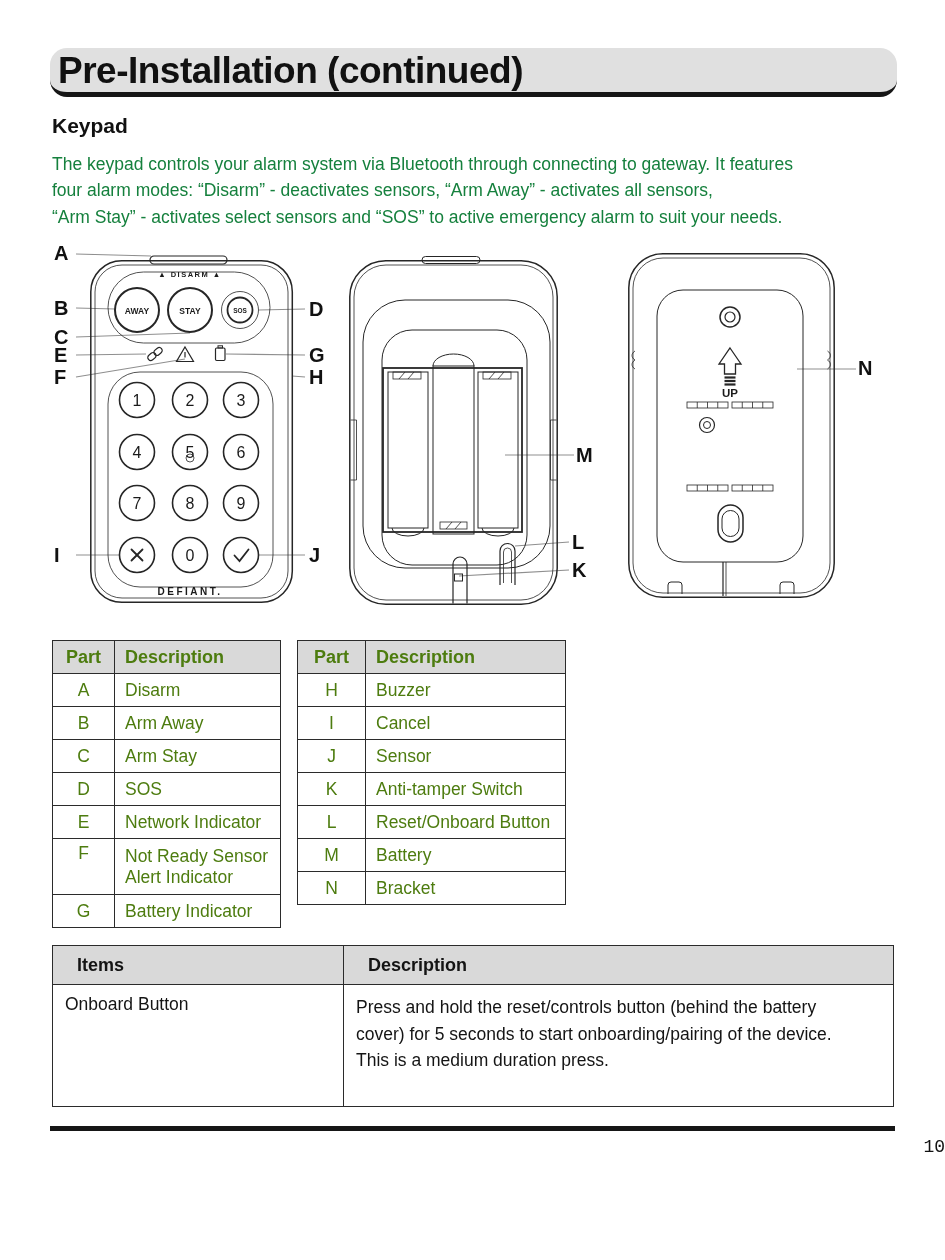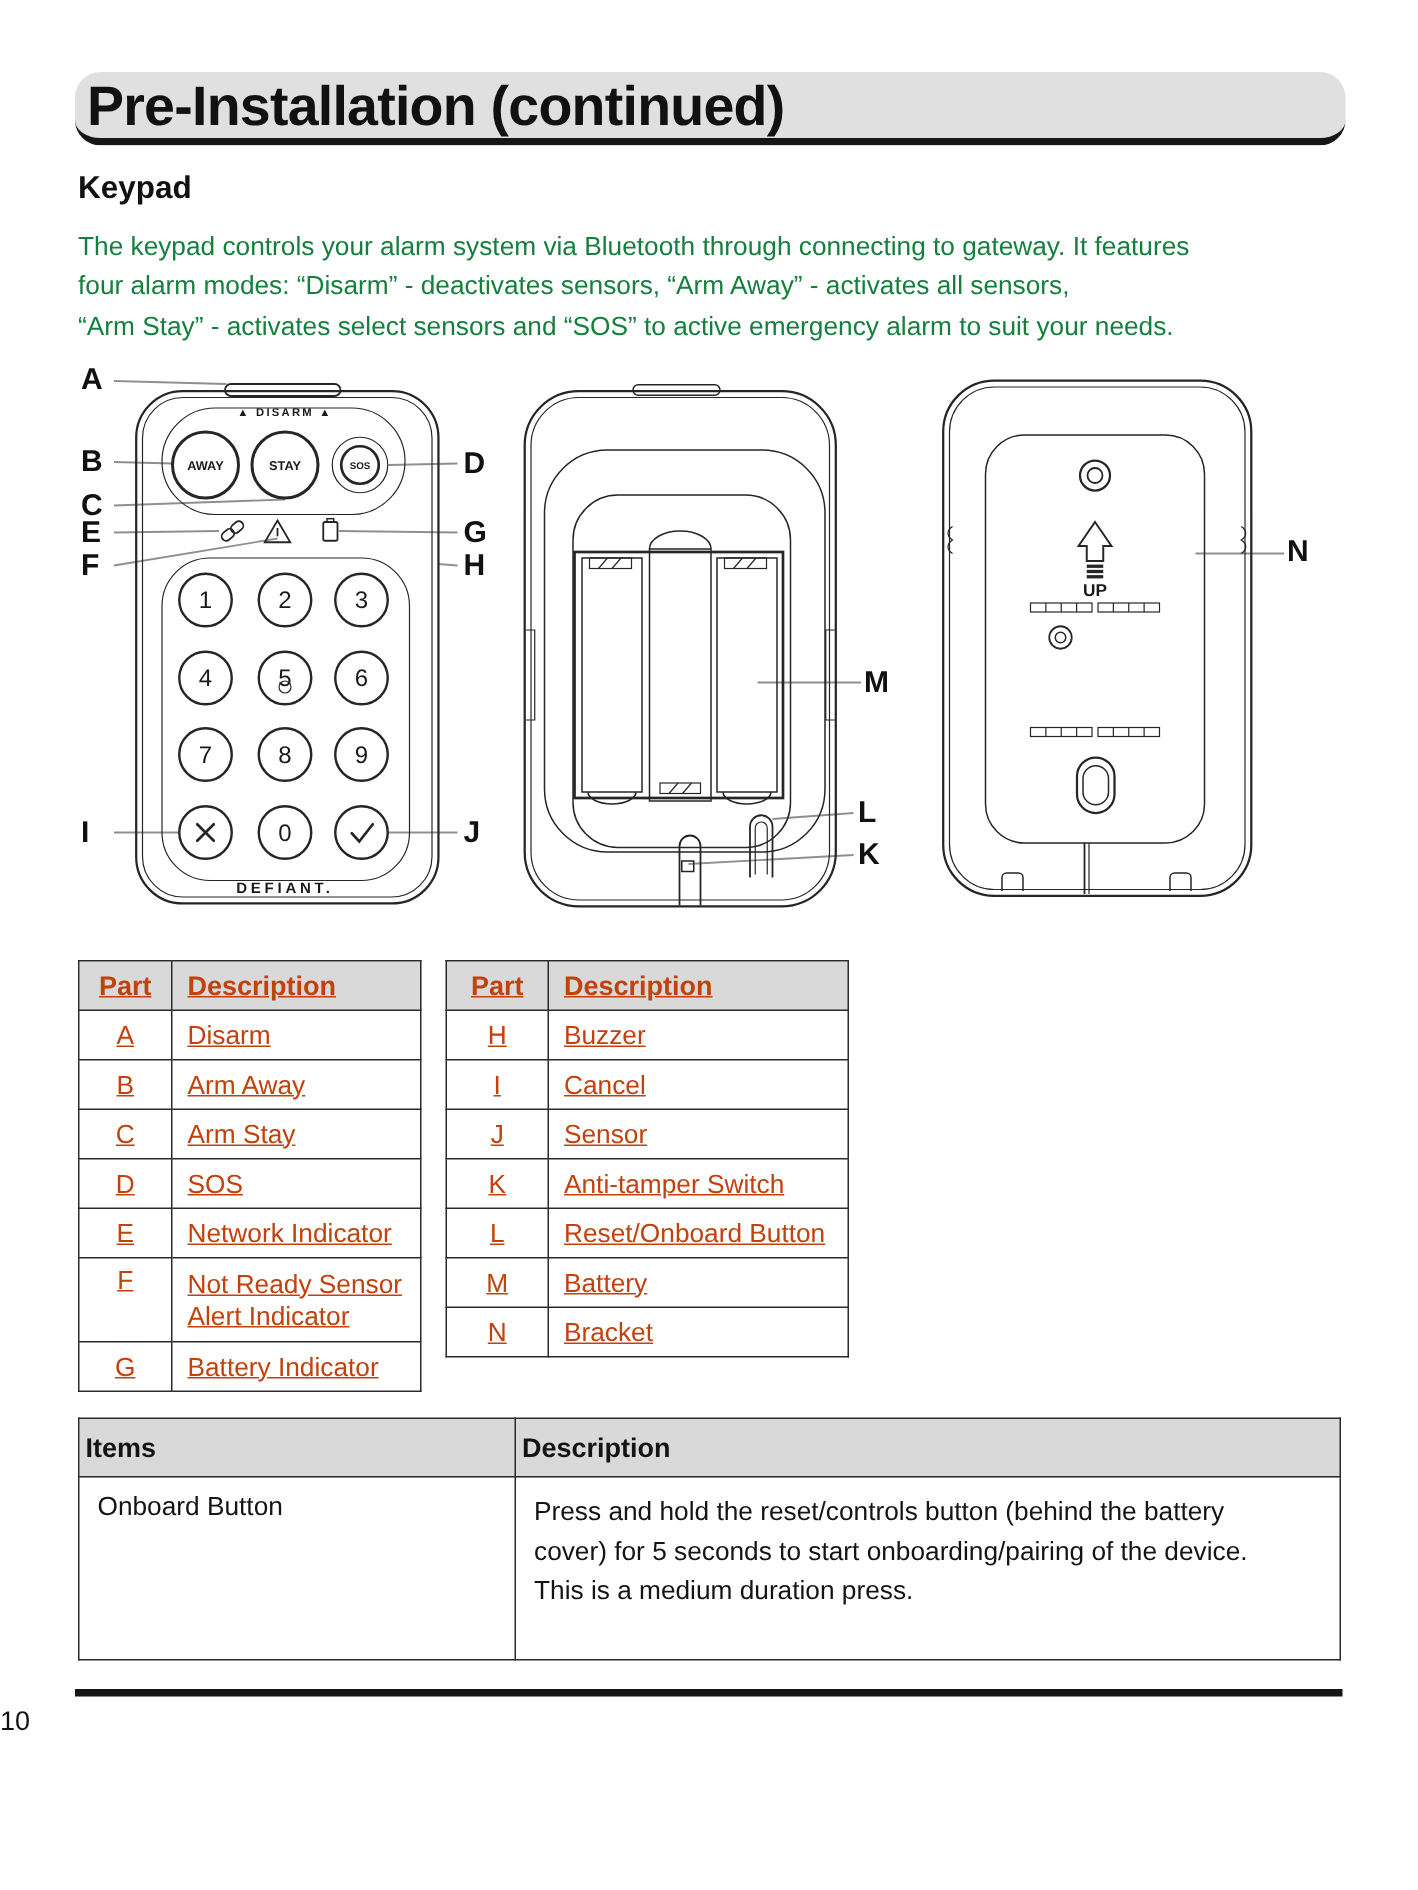"Part" .parts { color: #c2410c -> #4d7c0f; text-decoration: underline -> none }
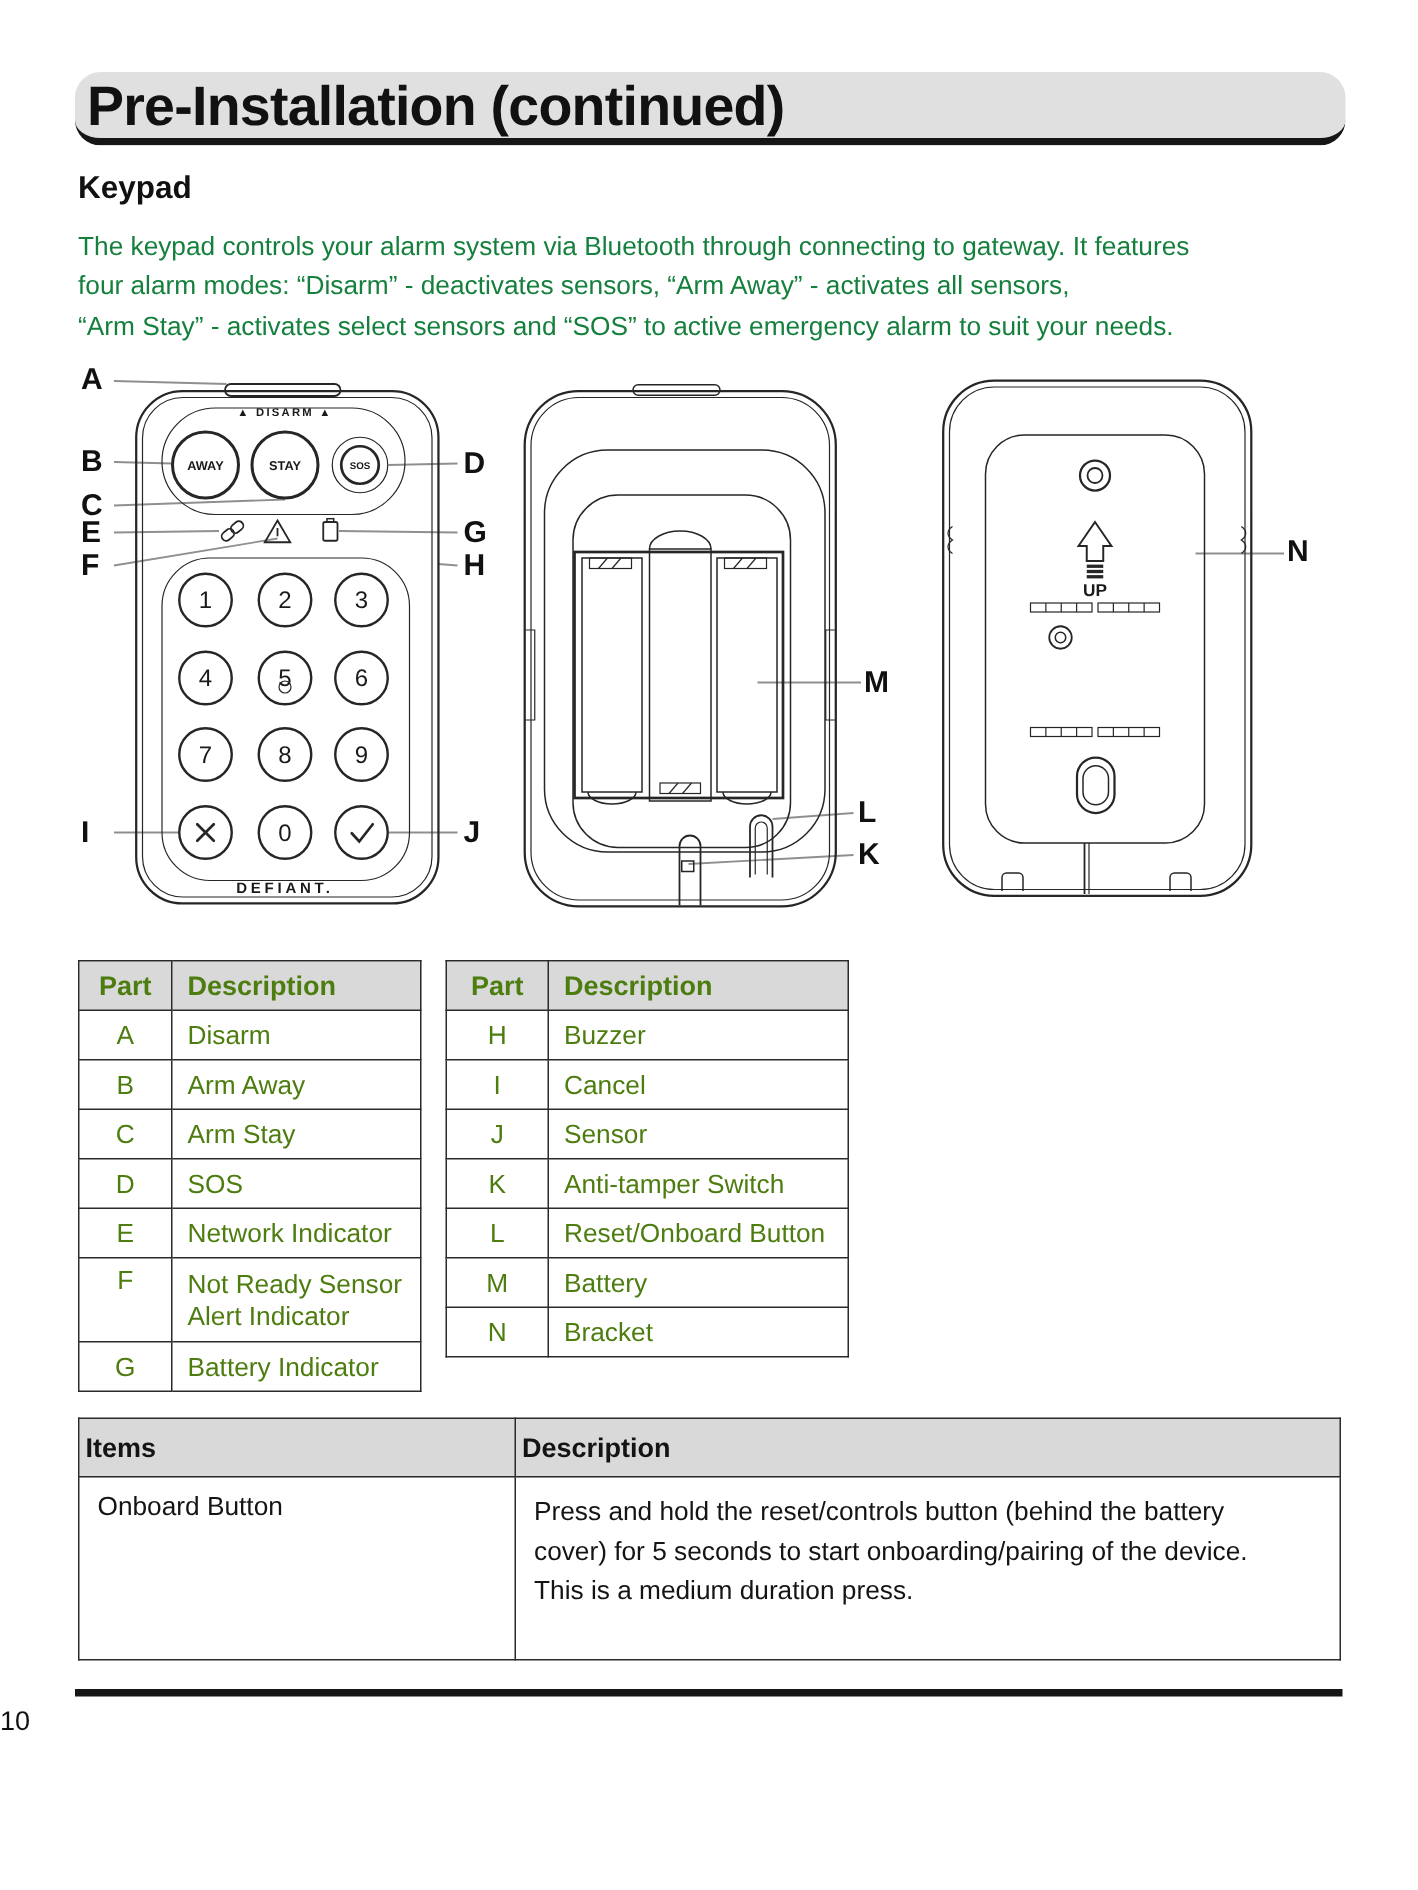"Items" .items-table th { padding-left: 4px -> 24px }
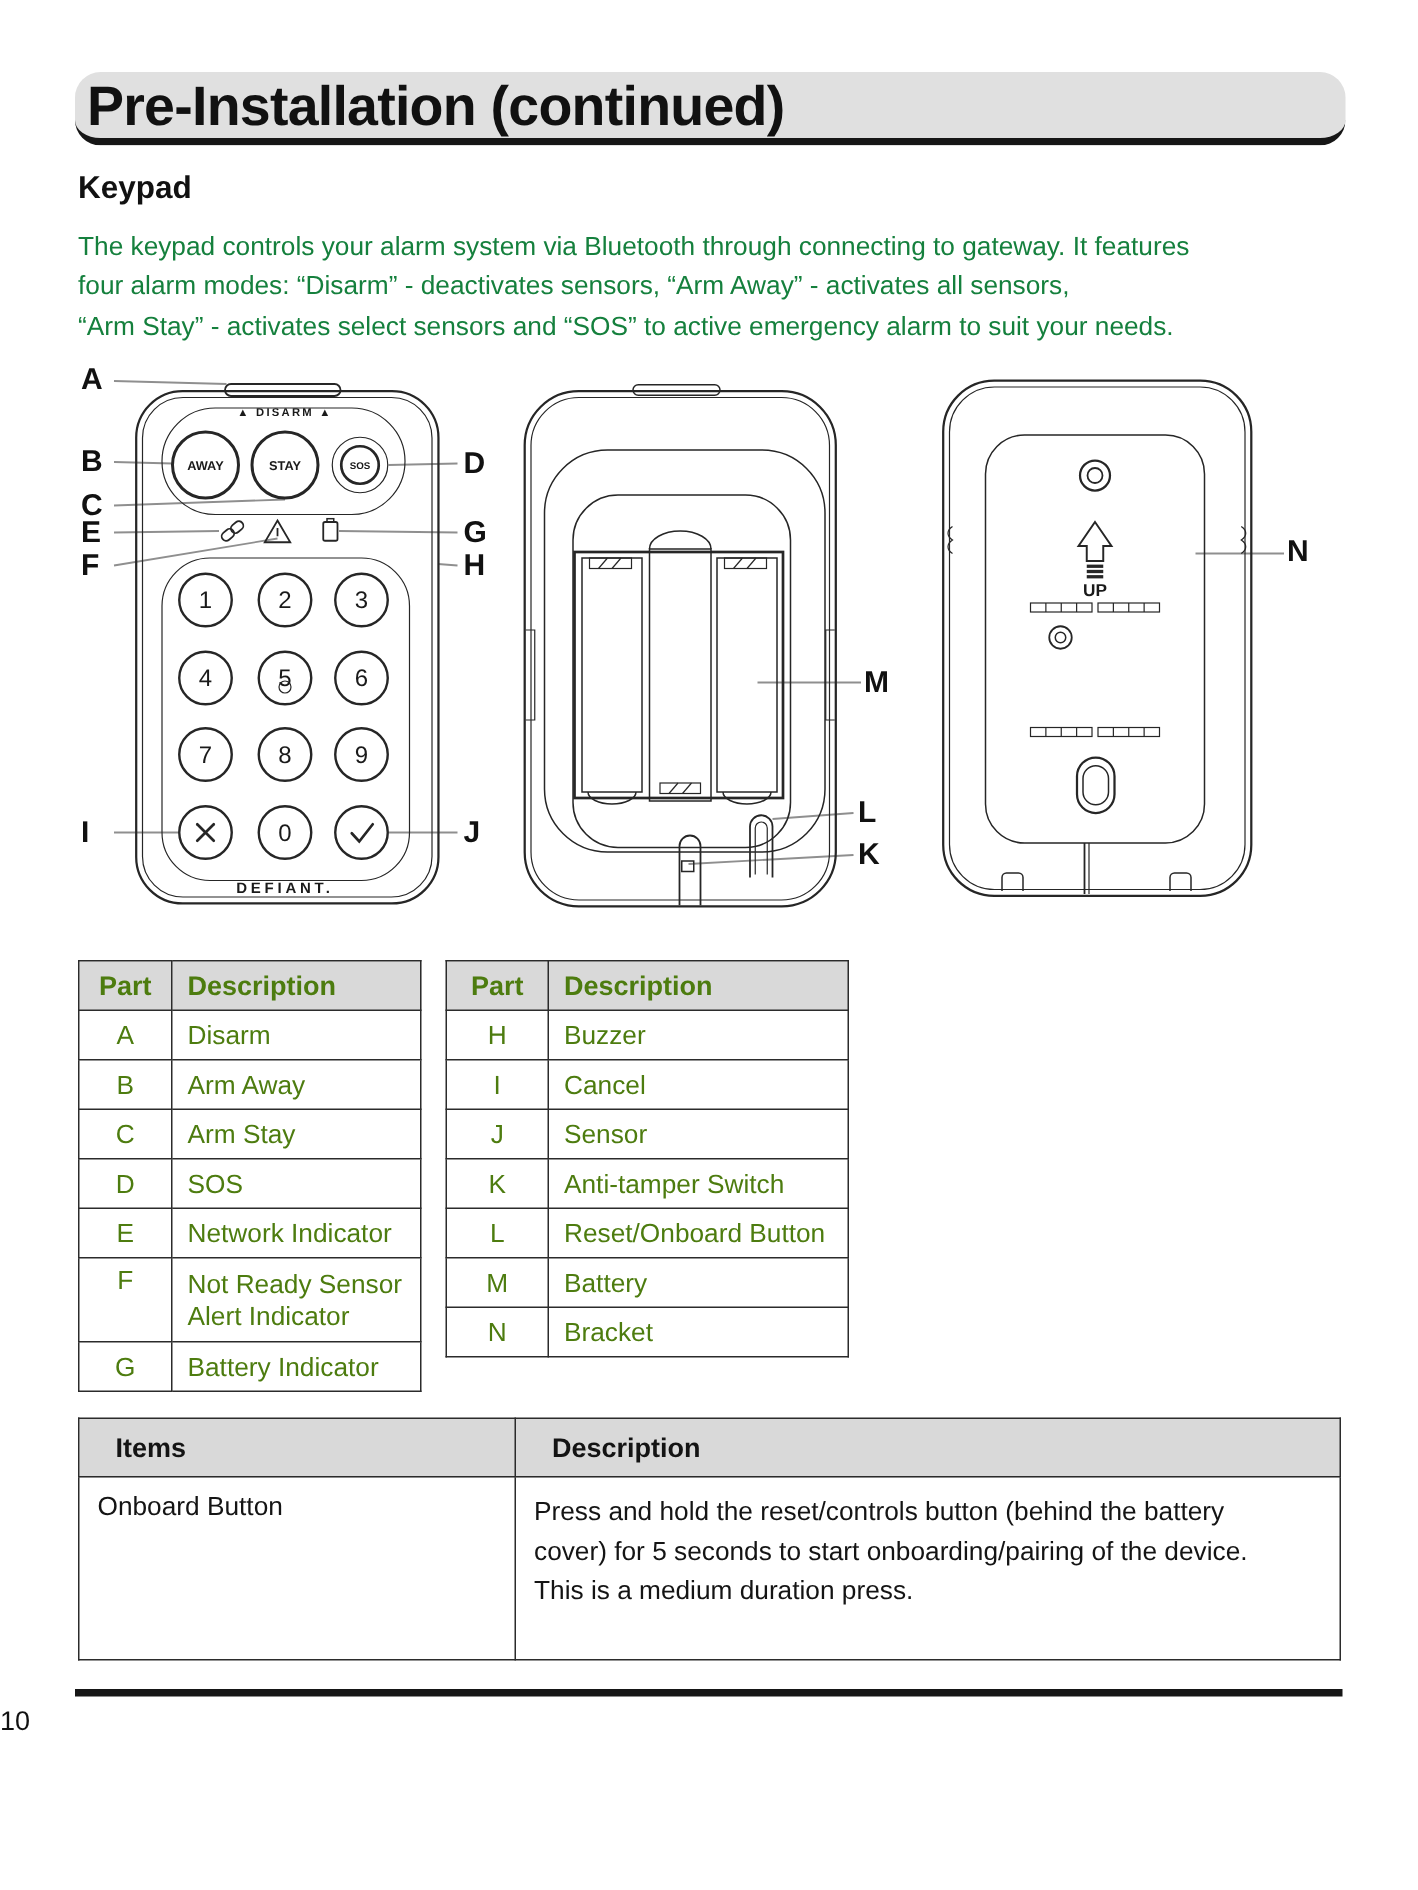"10" .page-number { font-family: none -> Liberation Mono, monospace; text-align: left -> right }
